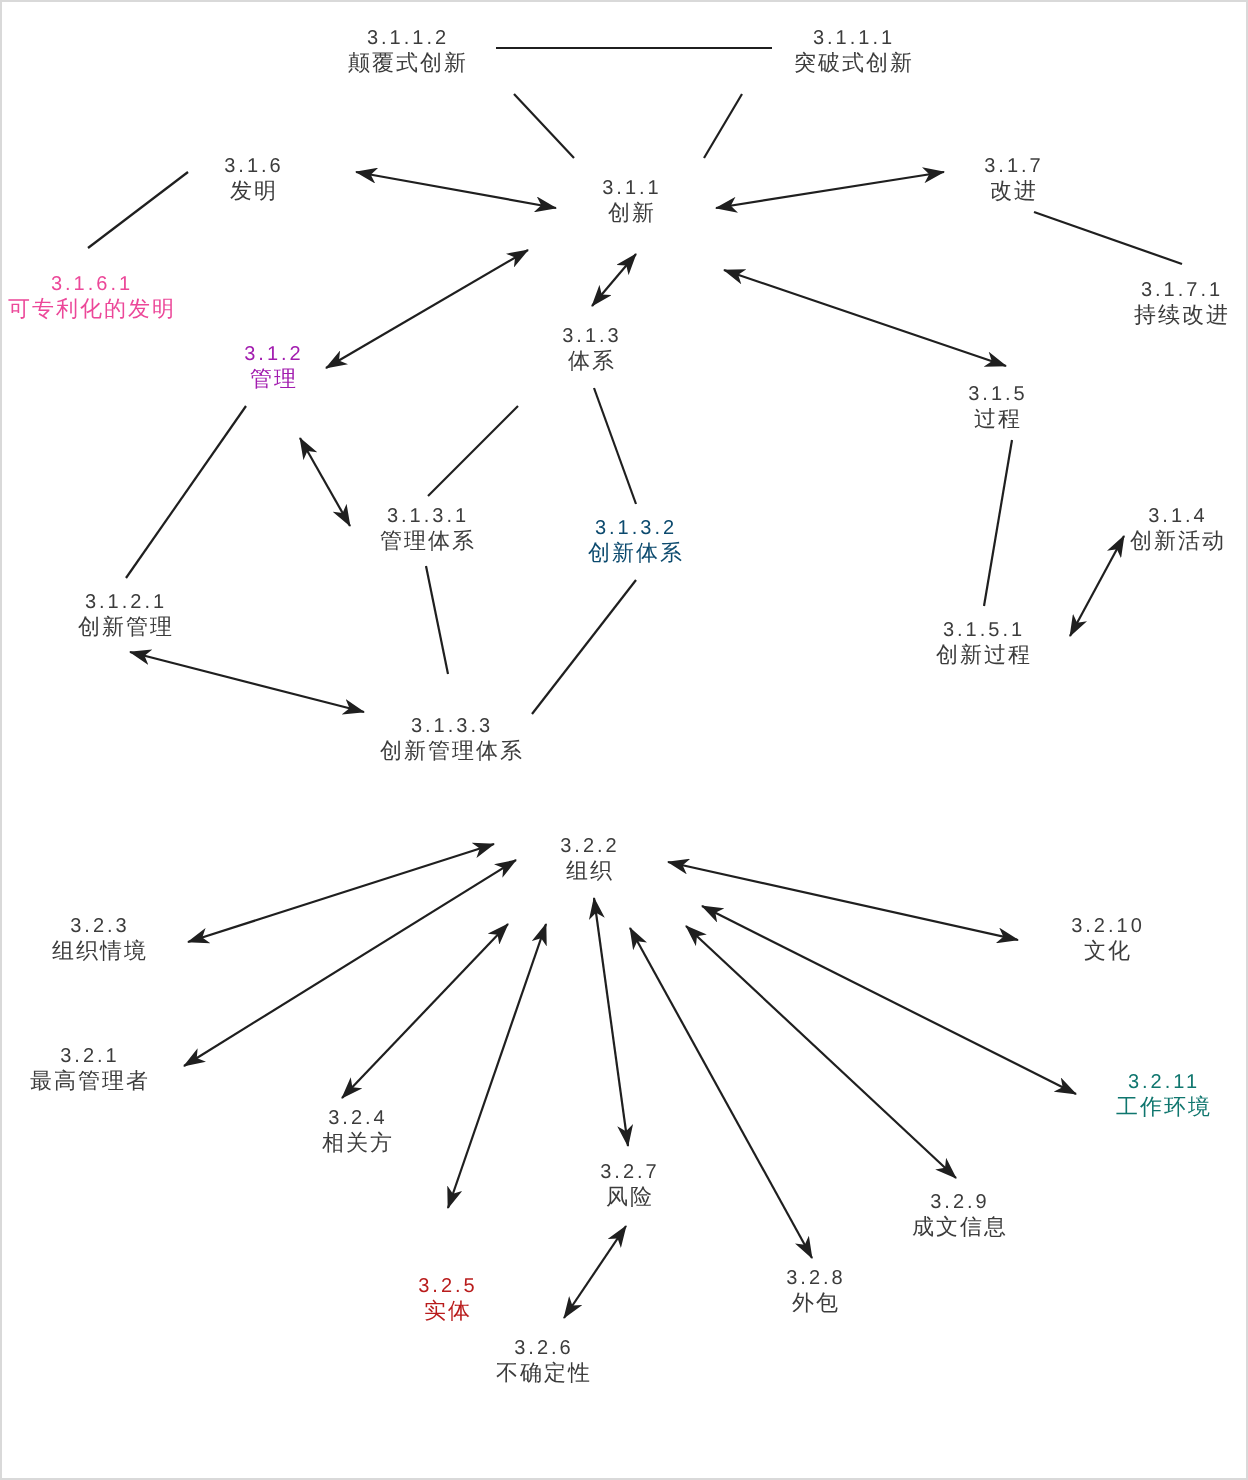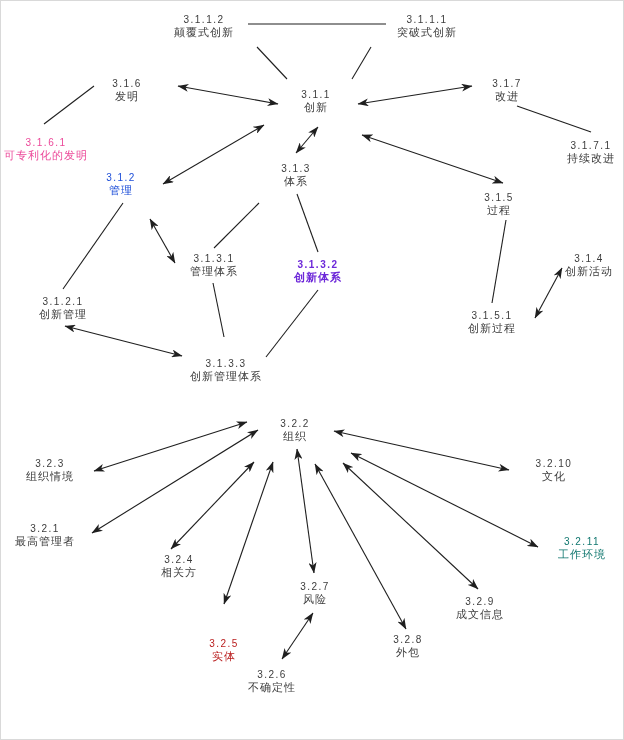"3.1.2" div.node { color: #1d4ed8 -> #a21caf; left: 120px -> 136px }
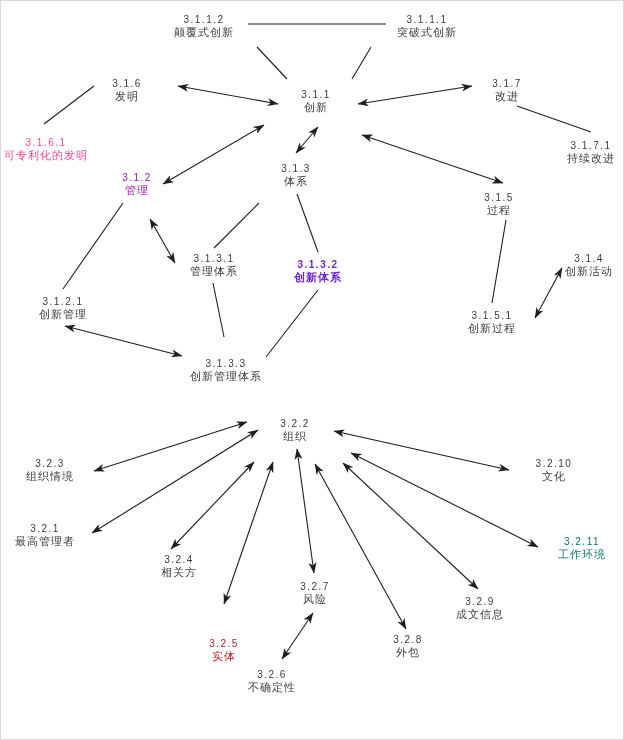"3.1.3.2" div.node { color: #6d28d9 -> #0c4a6e; font-weight: bold -> none }
